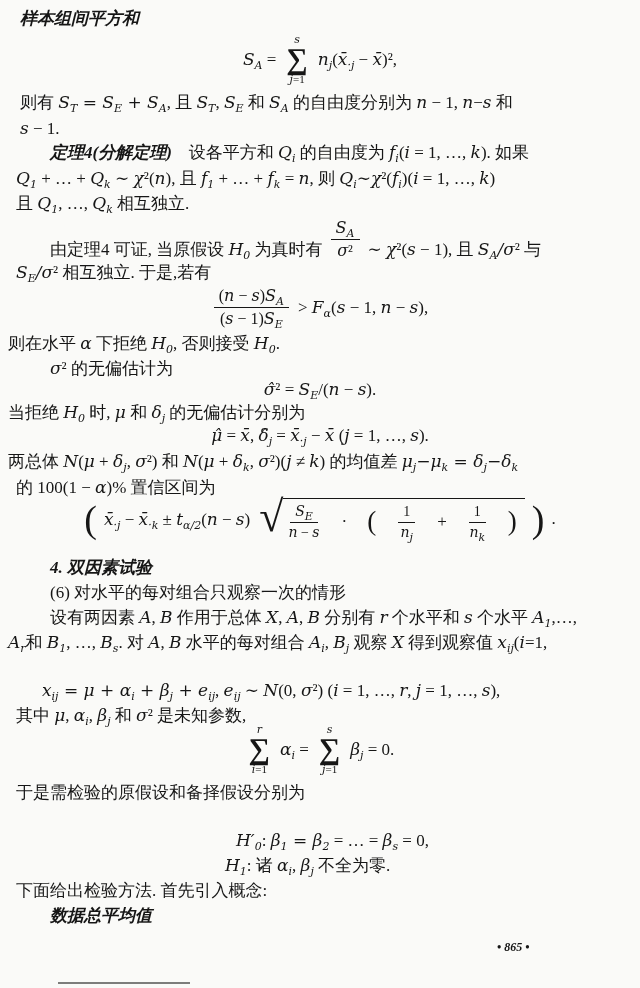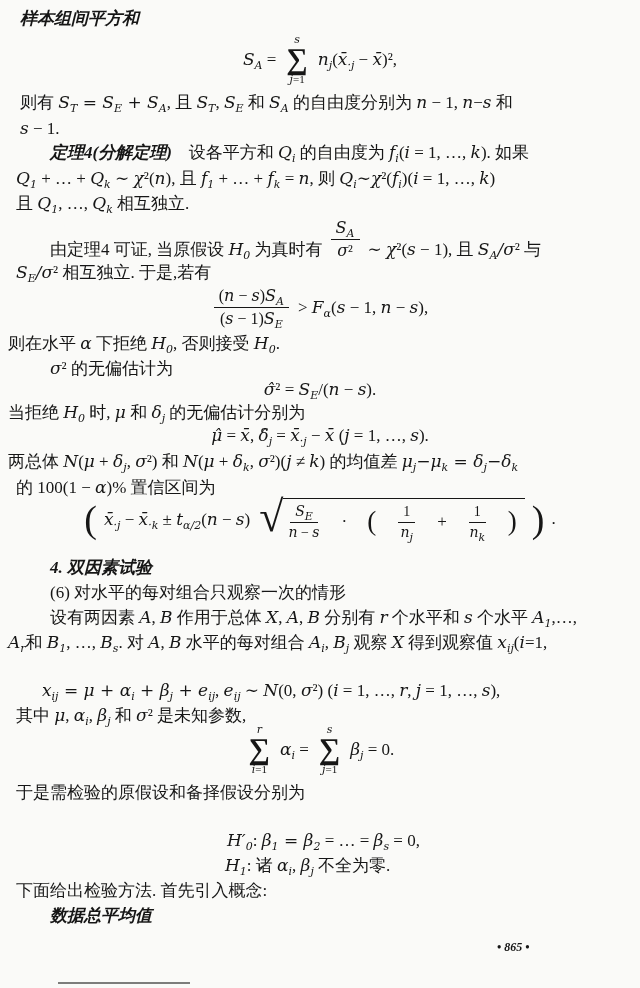"H′0: β1 = β2 =" div.line { left: 227px -> 236px }
